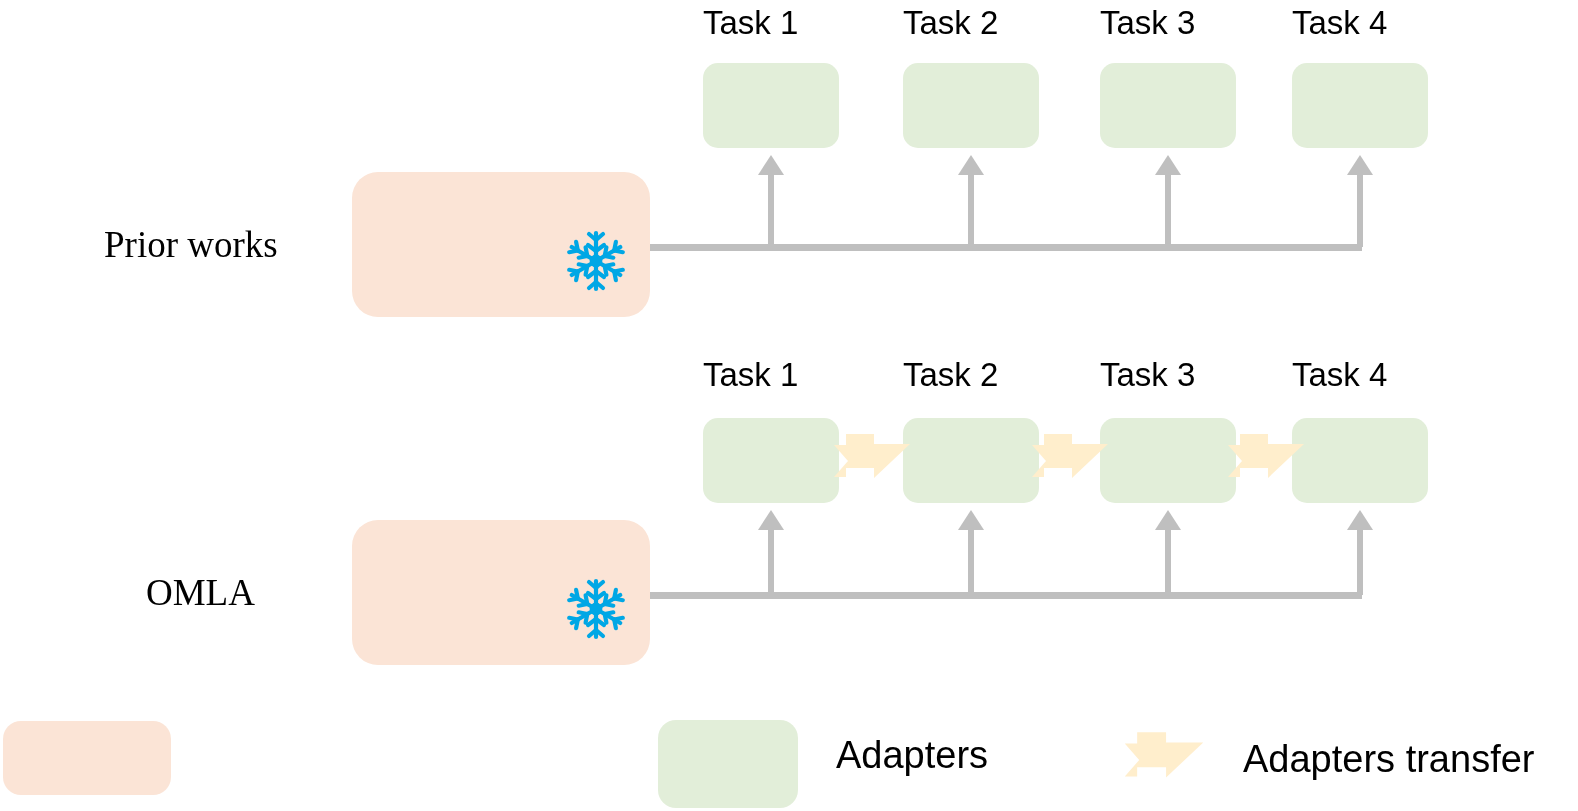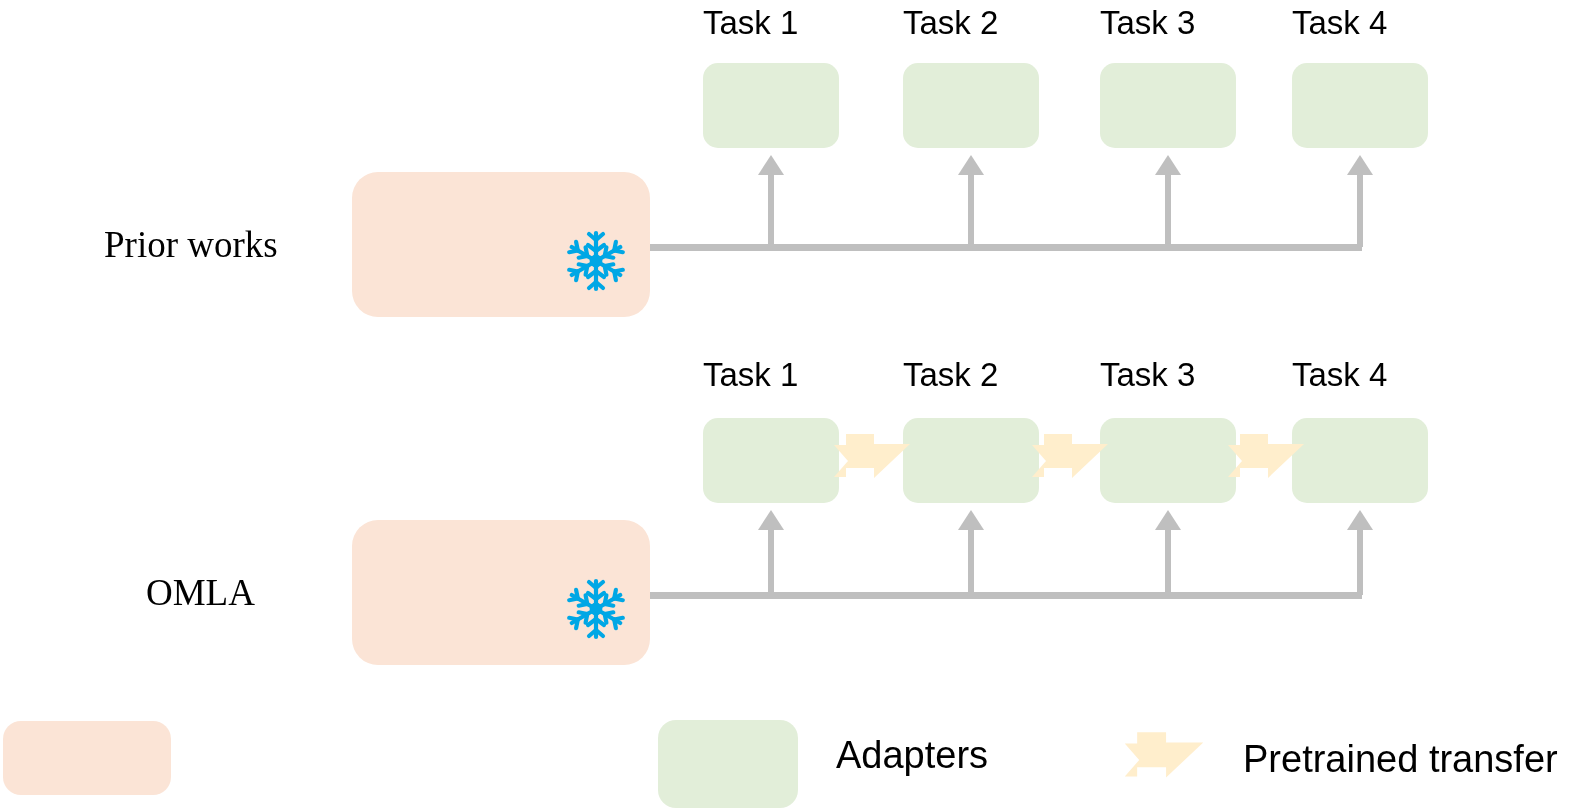"Pretrained transfer" div.abs { text: Pretrained -> Adapters }
